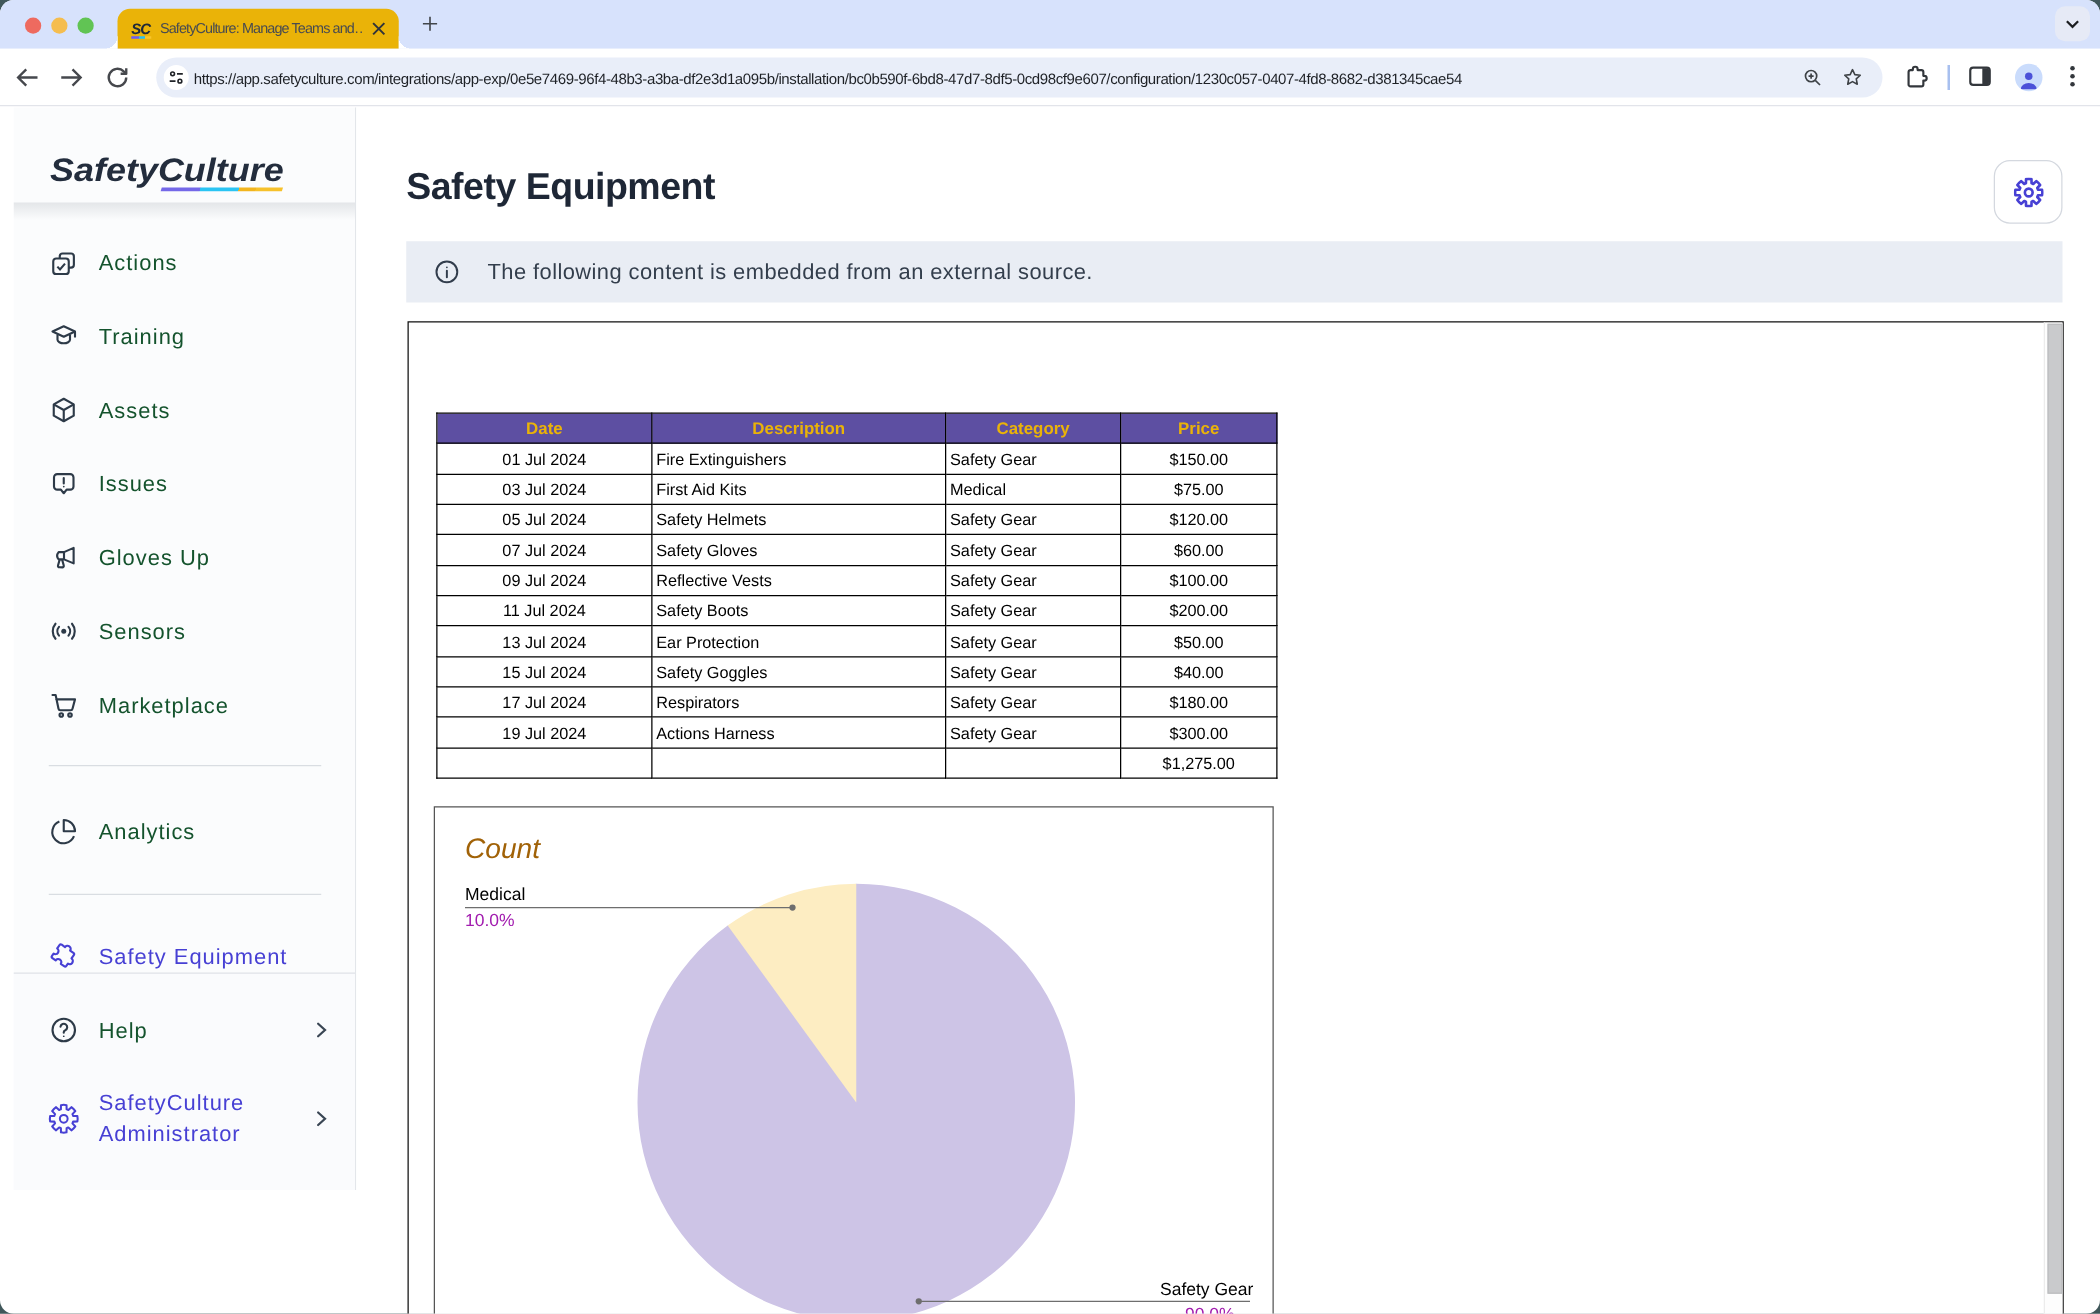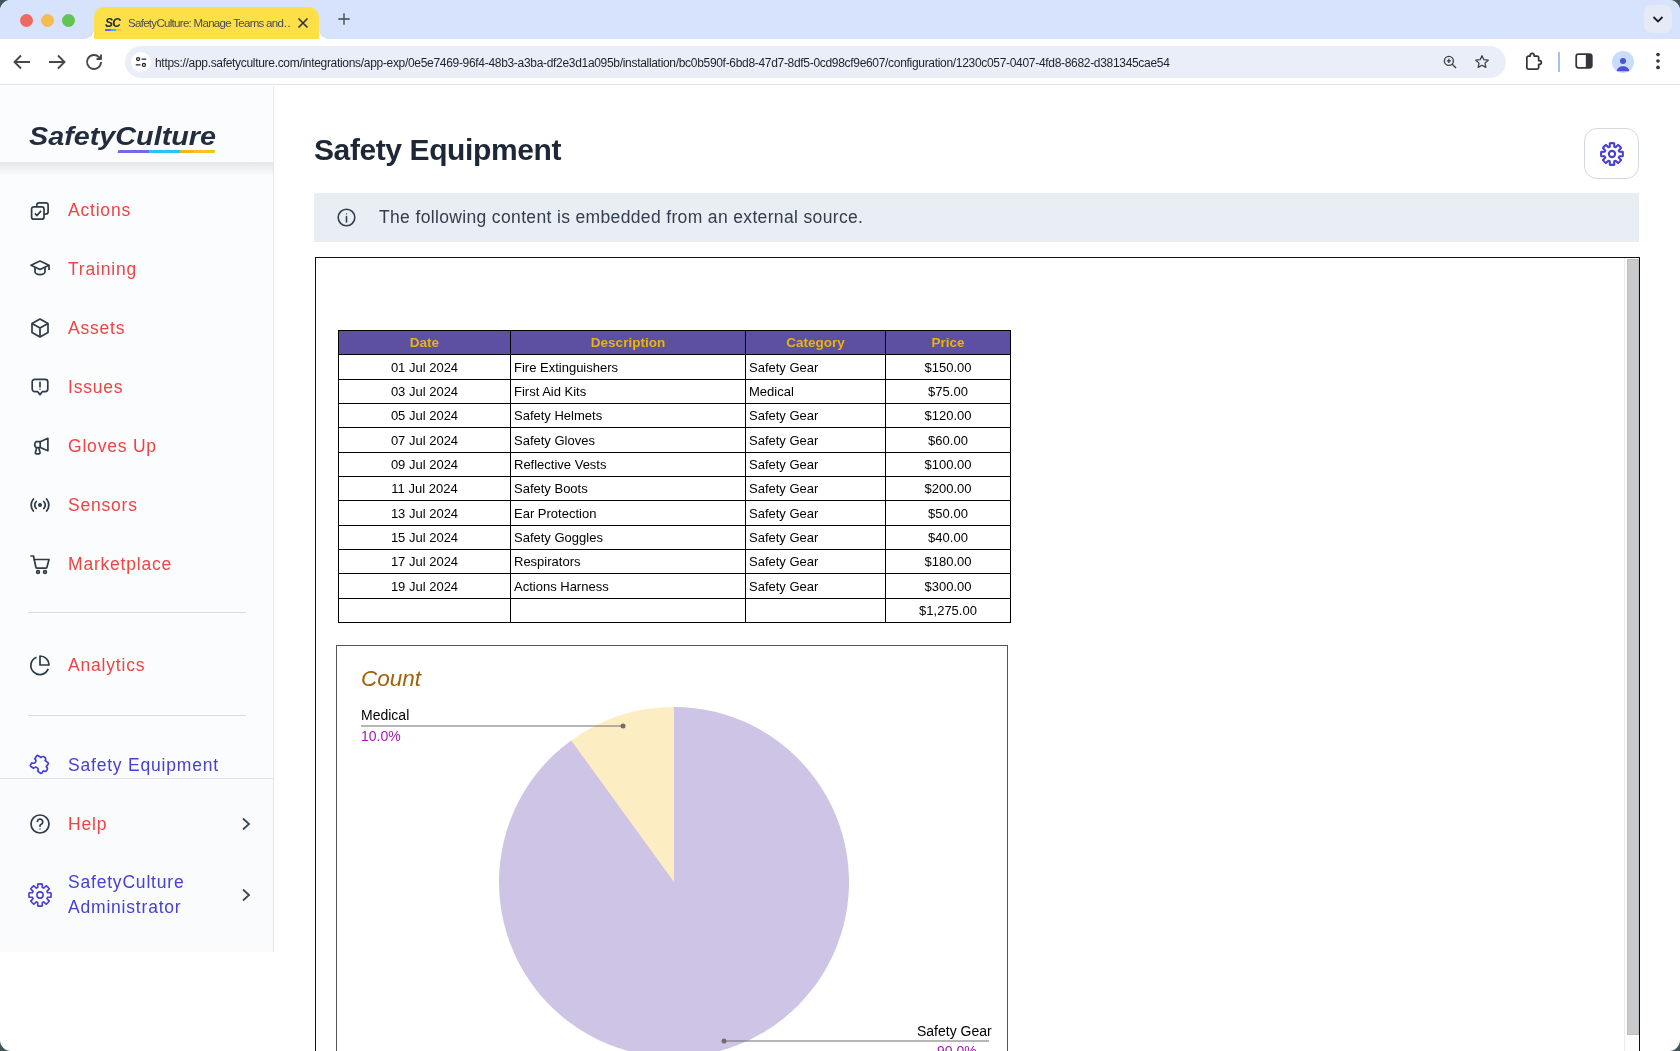"SC" .tab { background: #fde047 -> #eab308 }
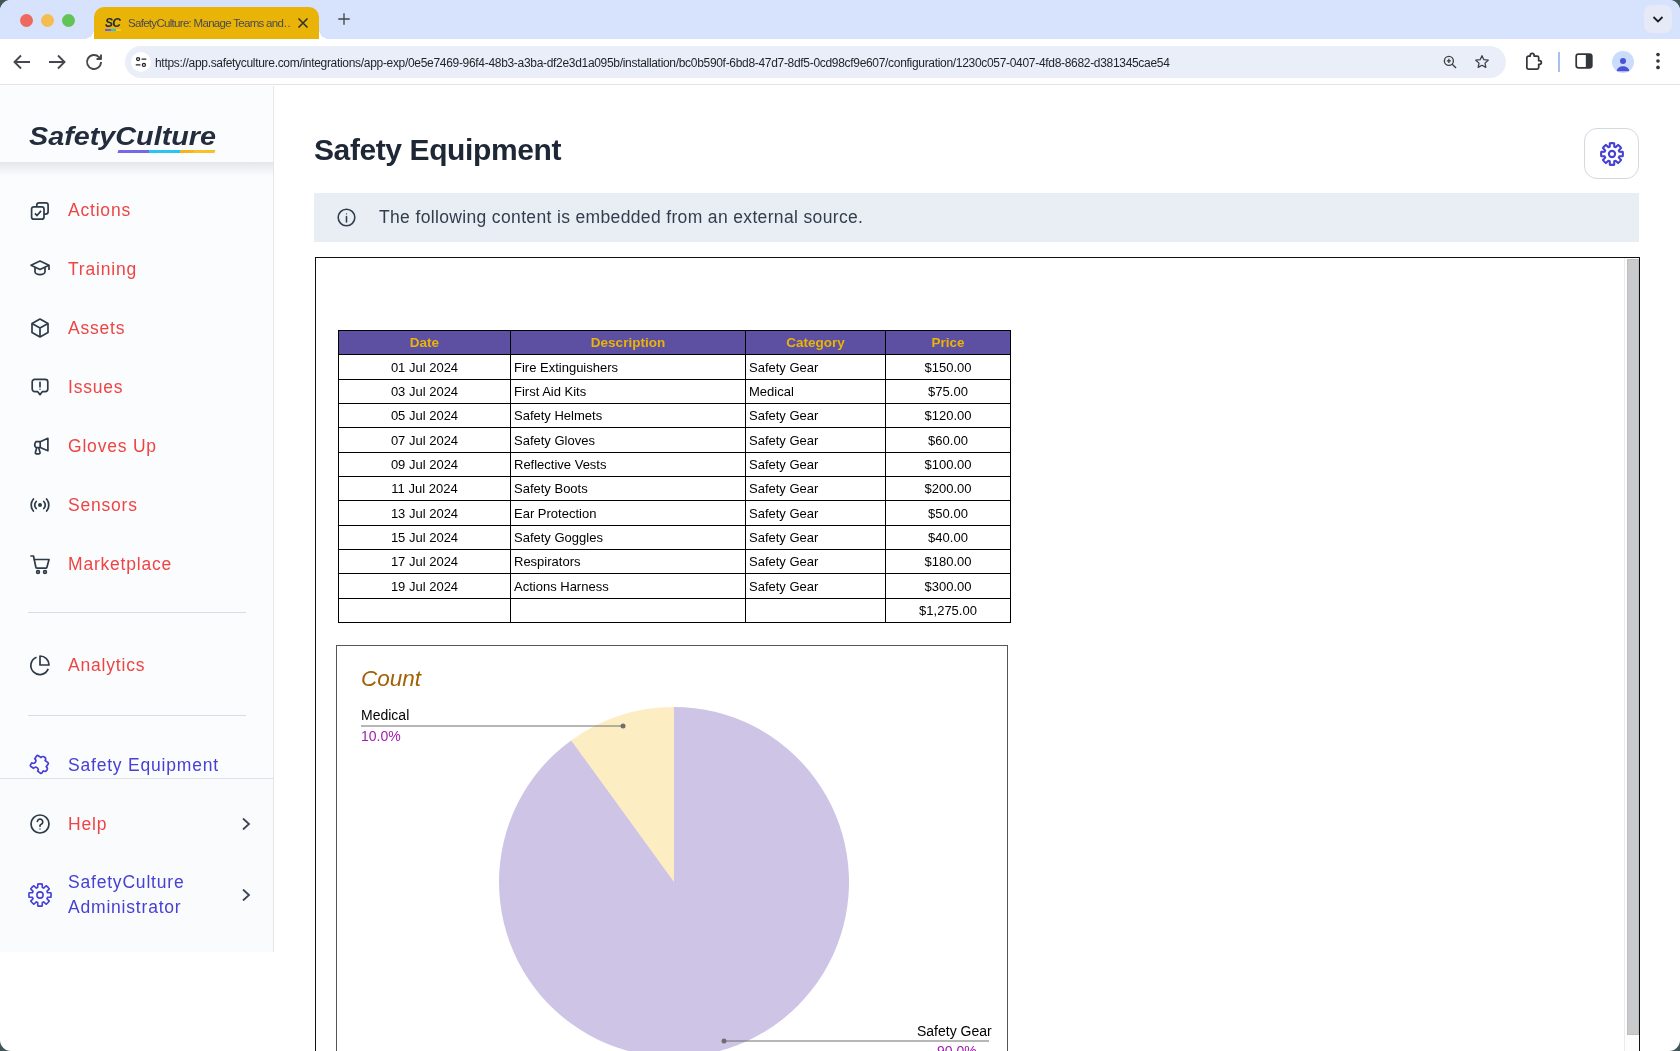"SafetyCulture" .content { padding-left: none -> 11px }
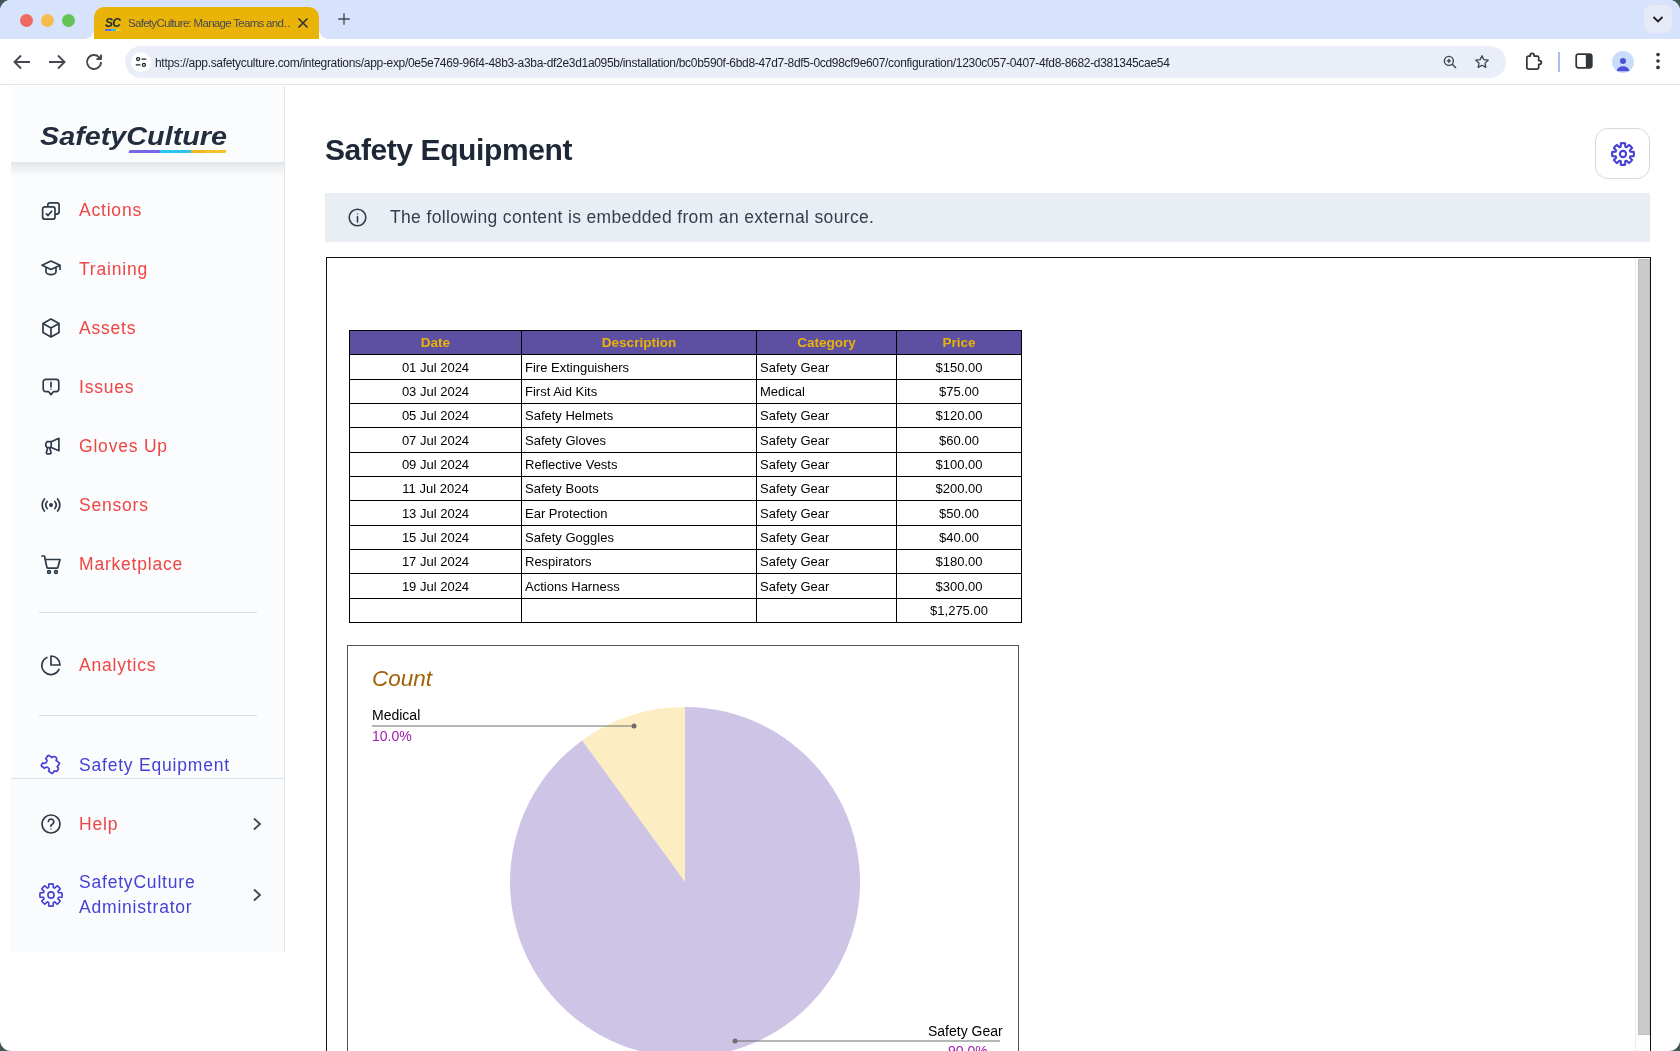"Actions" .navitem .lbl { color: #ef4444 -> #14532d }
